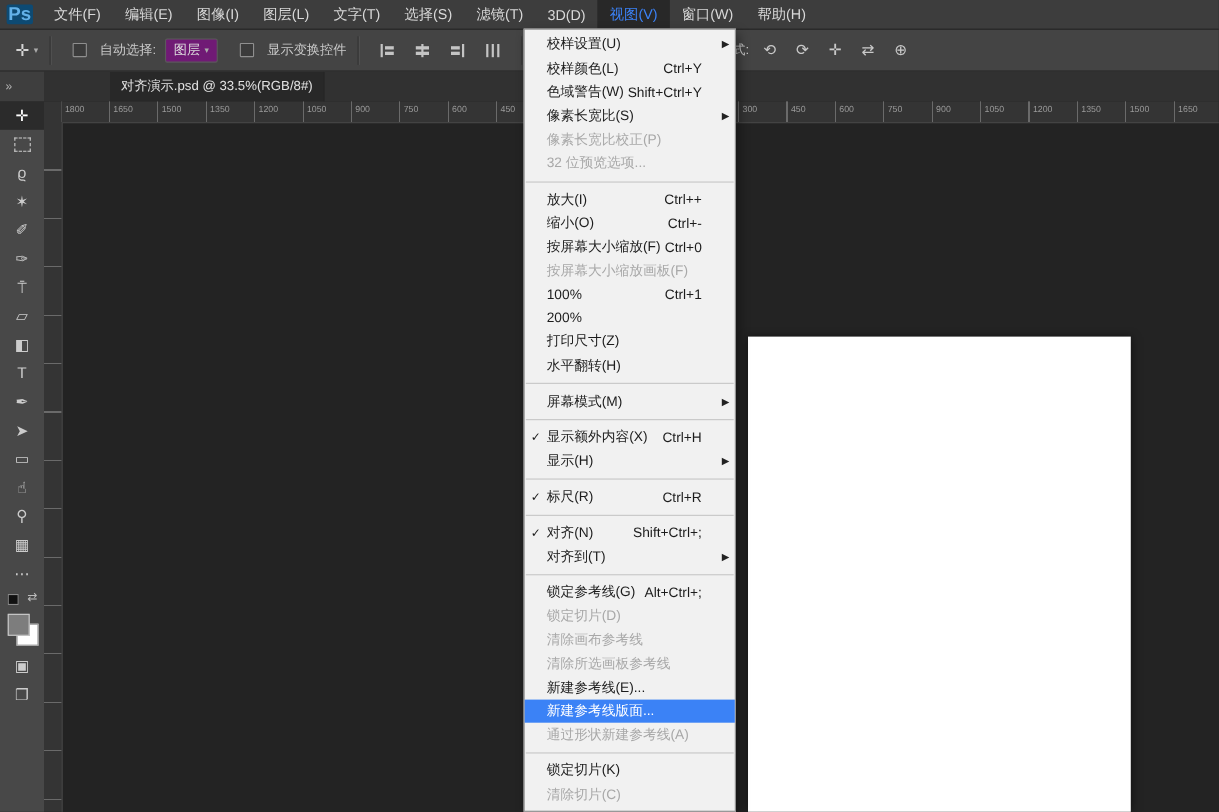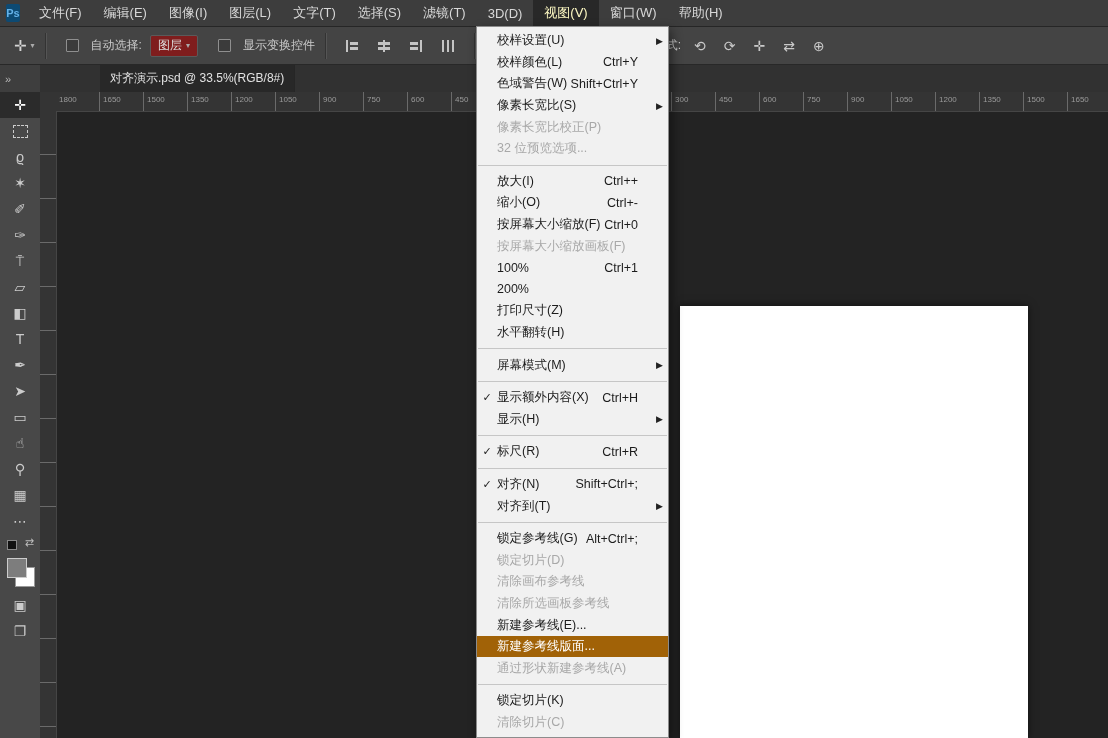"Ps" .ps-logo { font-size: 11px -> 17px; width: 14px -> 24px }
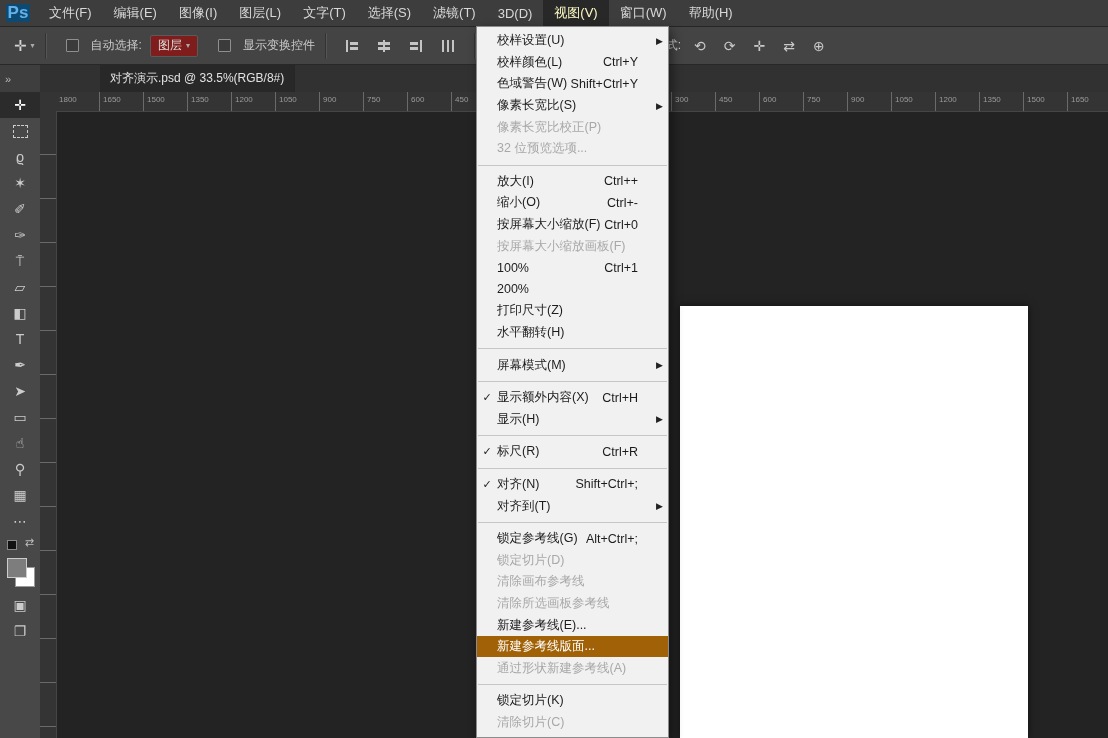"视图(V)" .mb-item.active { color: #fef9c3 -> #3b82f6 }
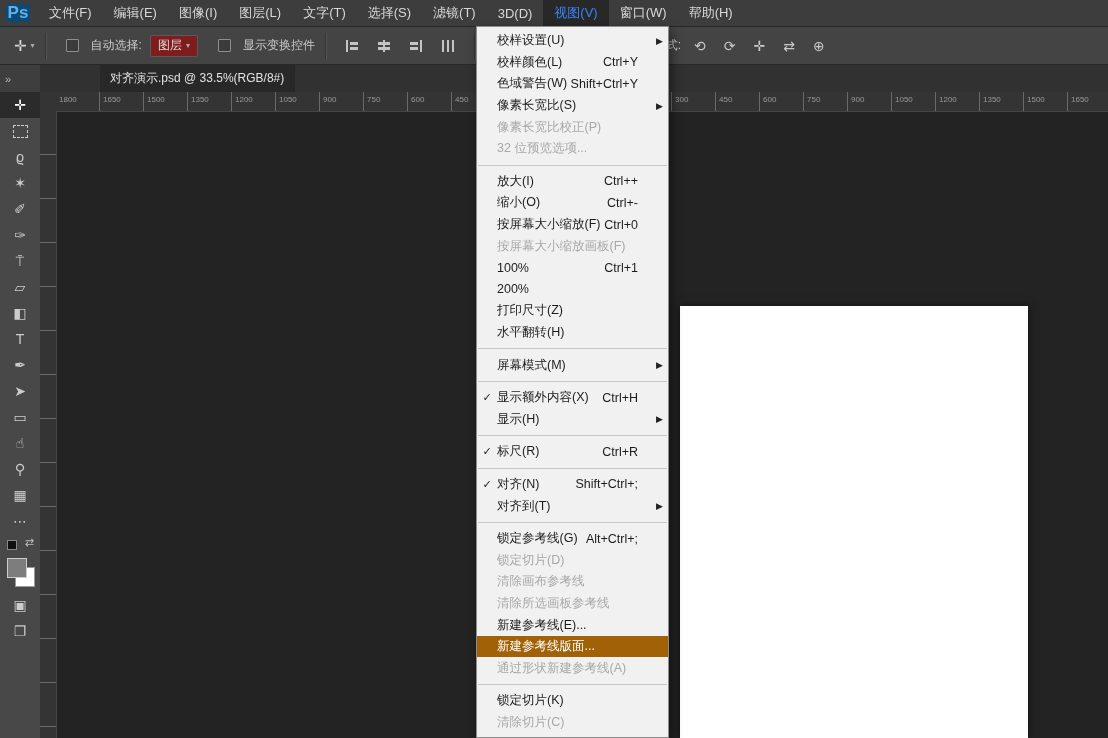"图层" .dd { background: #7f1d1d -> #701a75 }
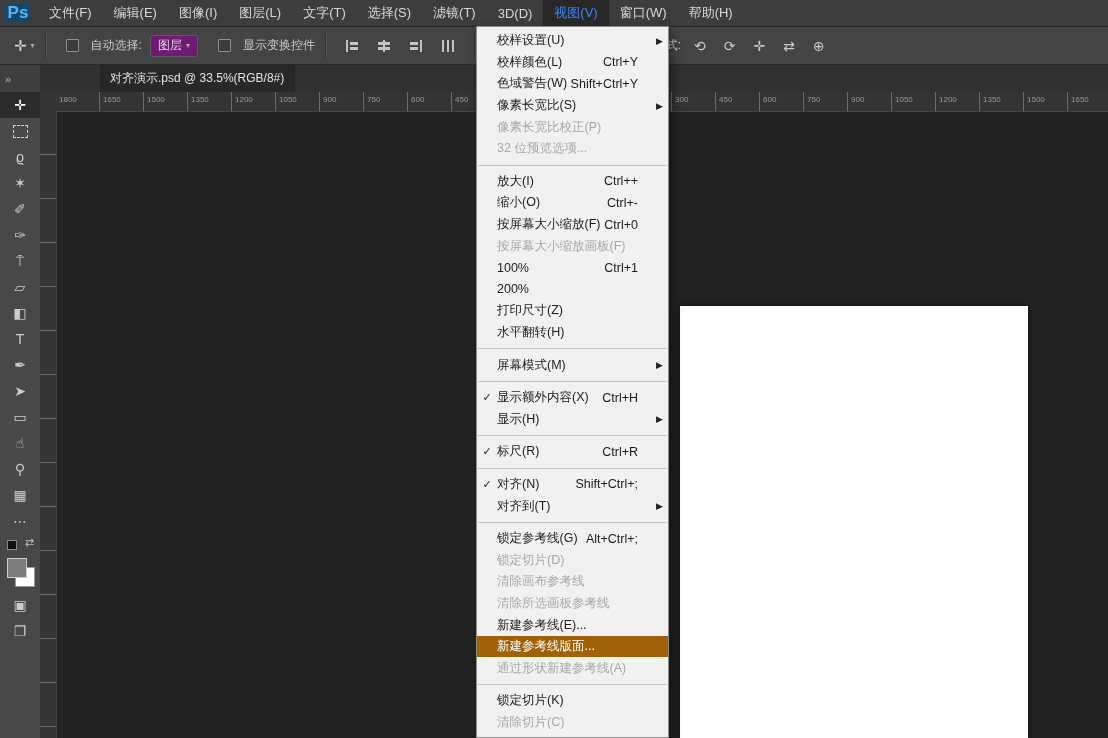"新建参考线版面..." .mi.hl { background: #a16207 -> #3b82f6 }
